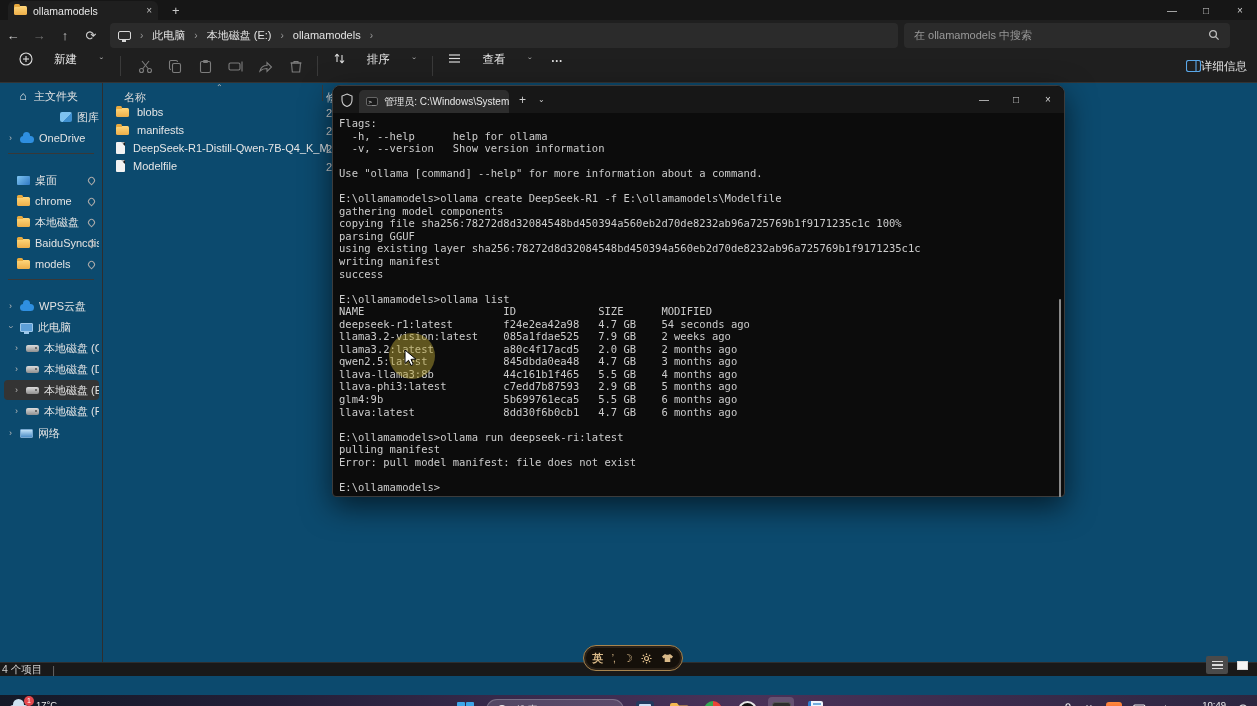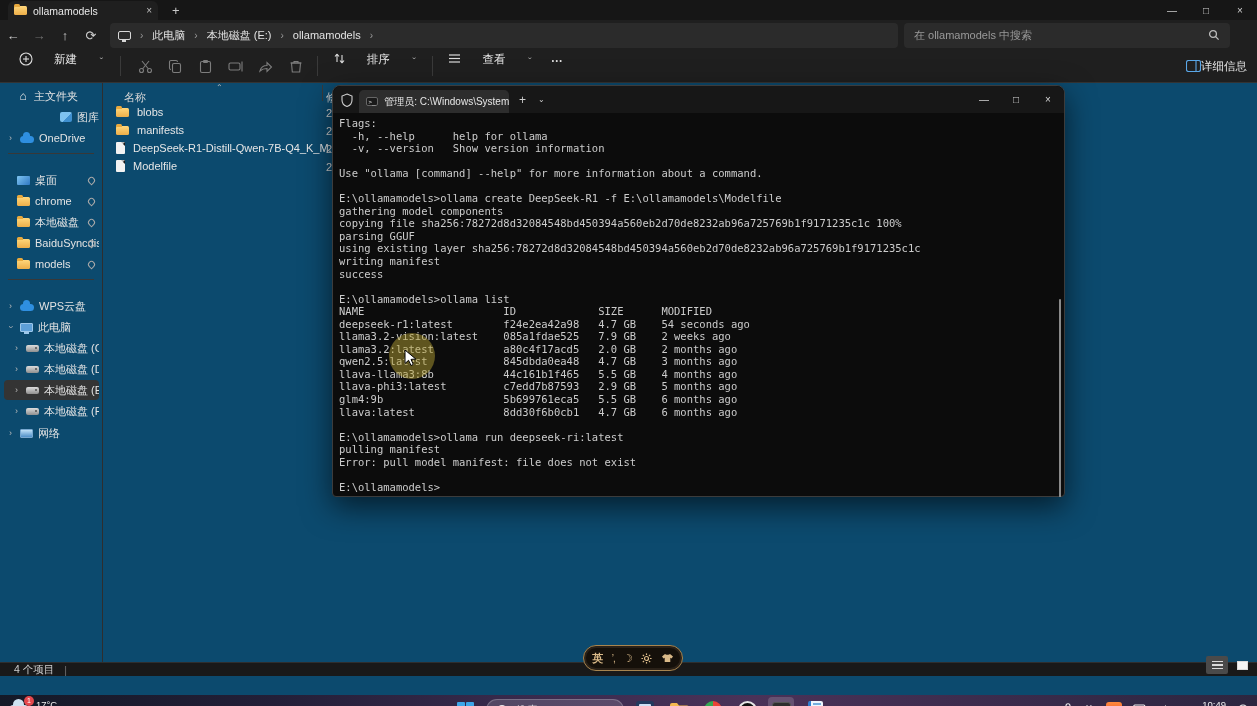"4 个项目" .statusbar .cnt { margin-left: 14px -> 2px }
